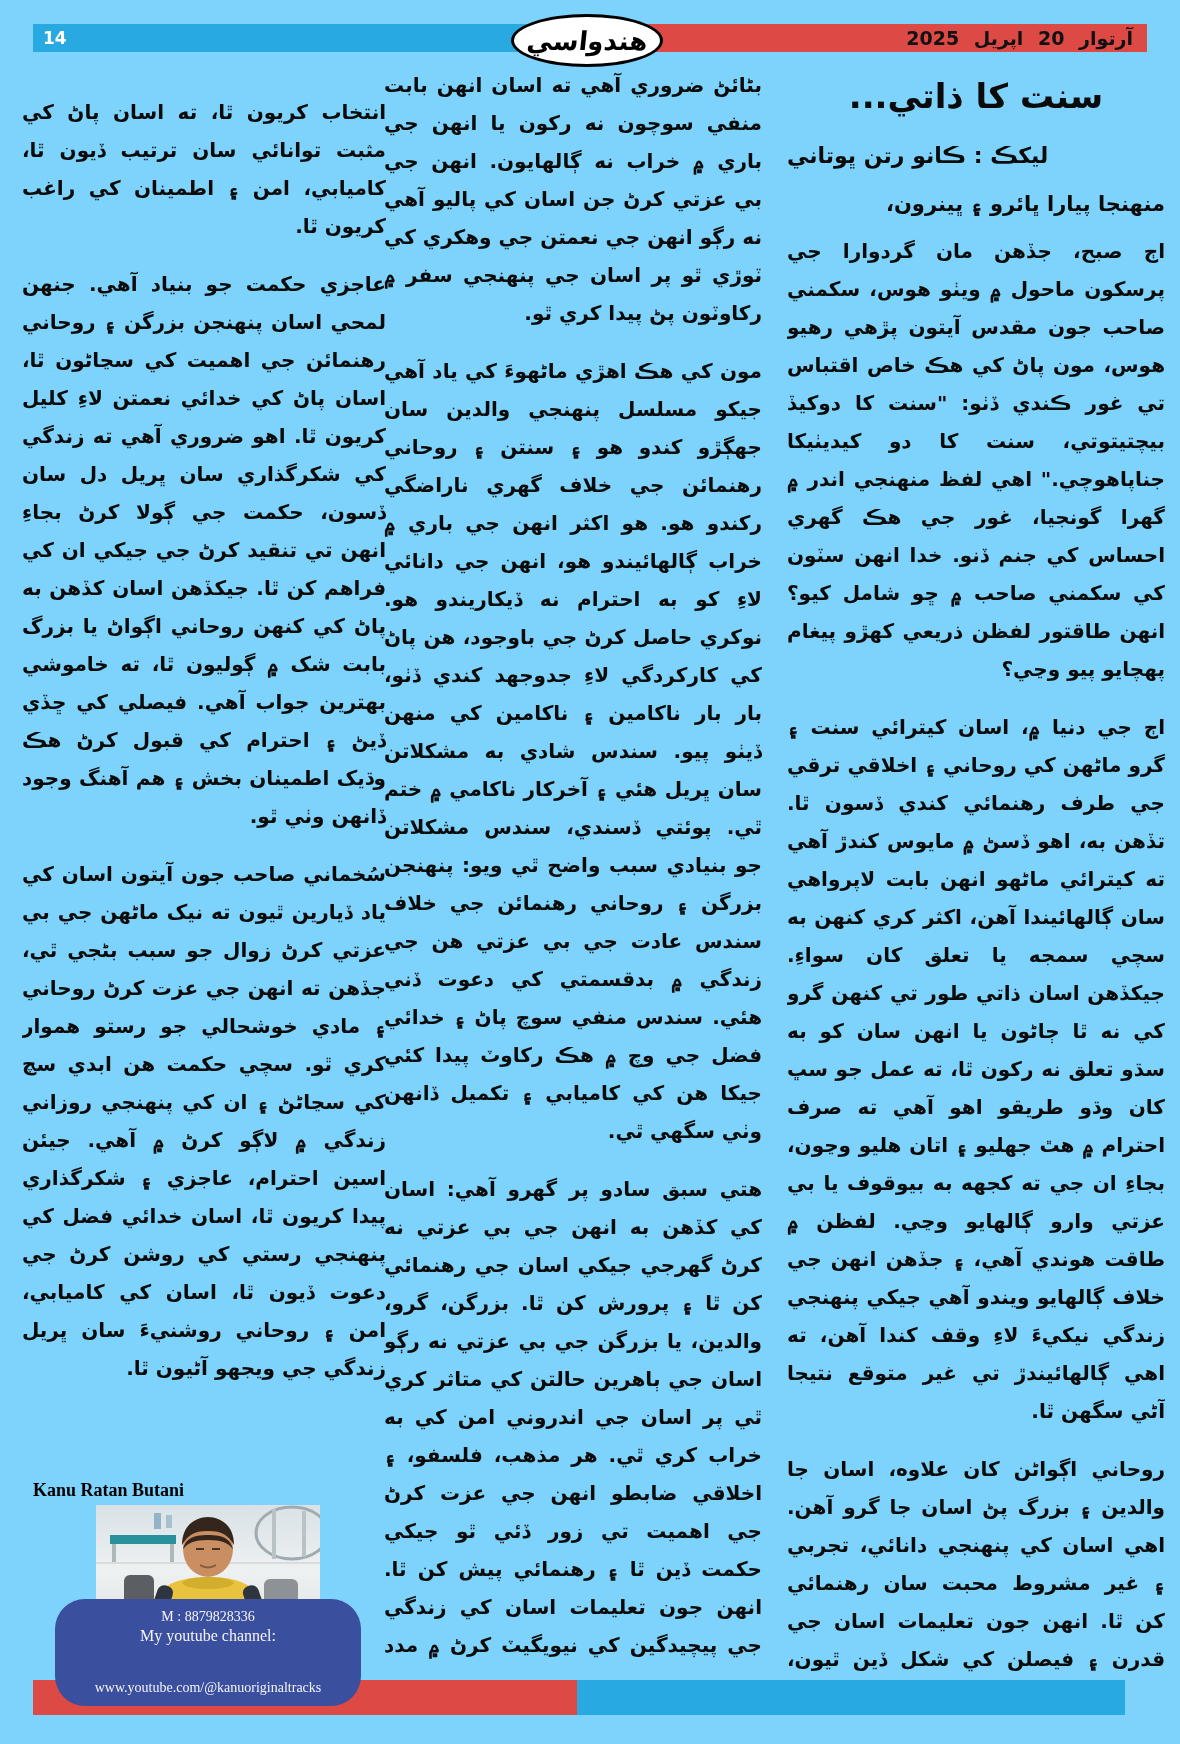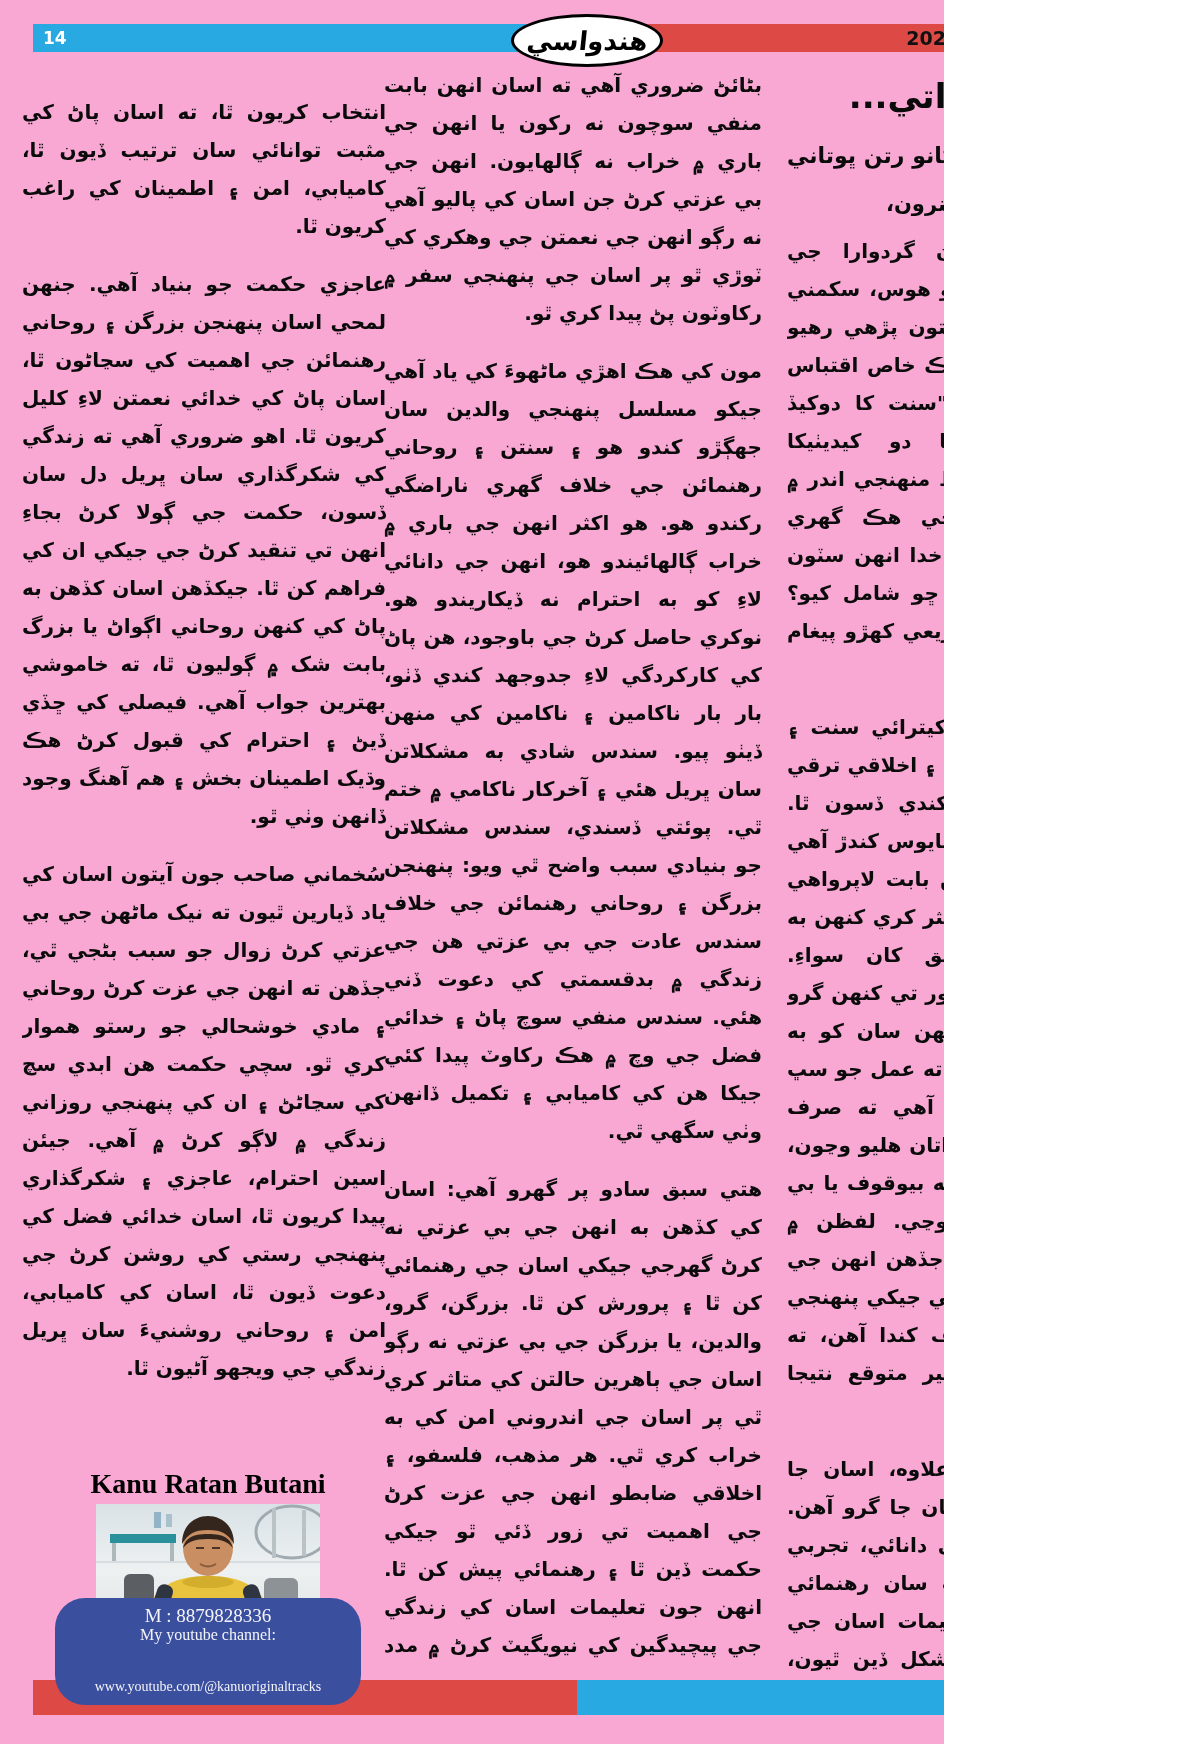"14" .page { background: #f9a8d4 -> #7dd3fc; width: 944px -> 1180px }
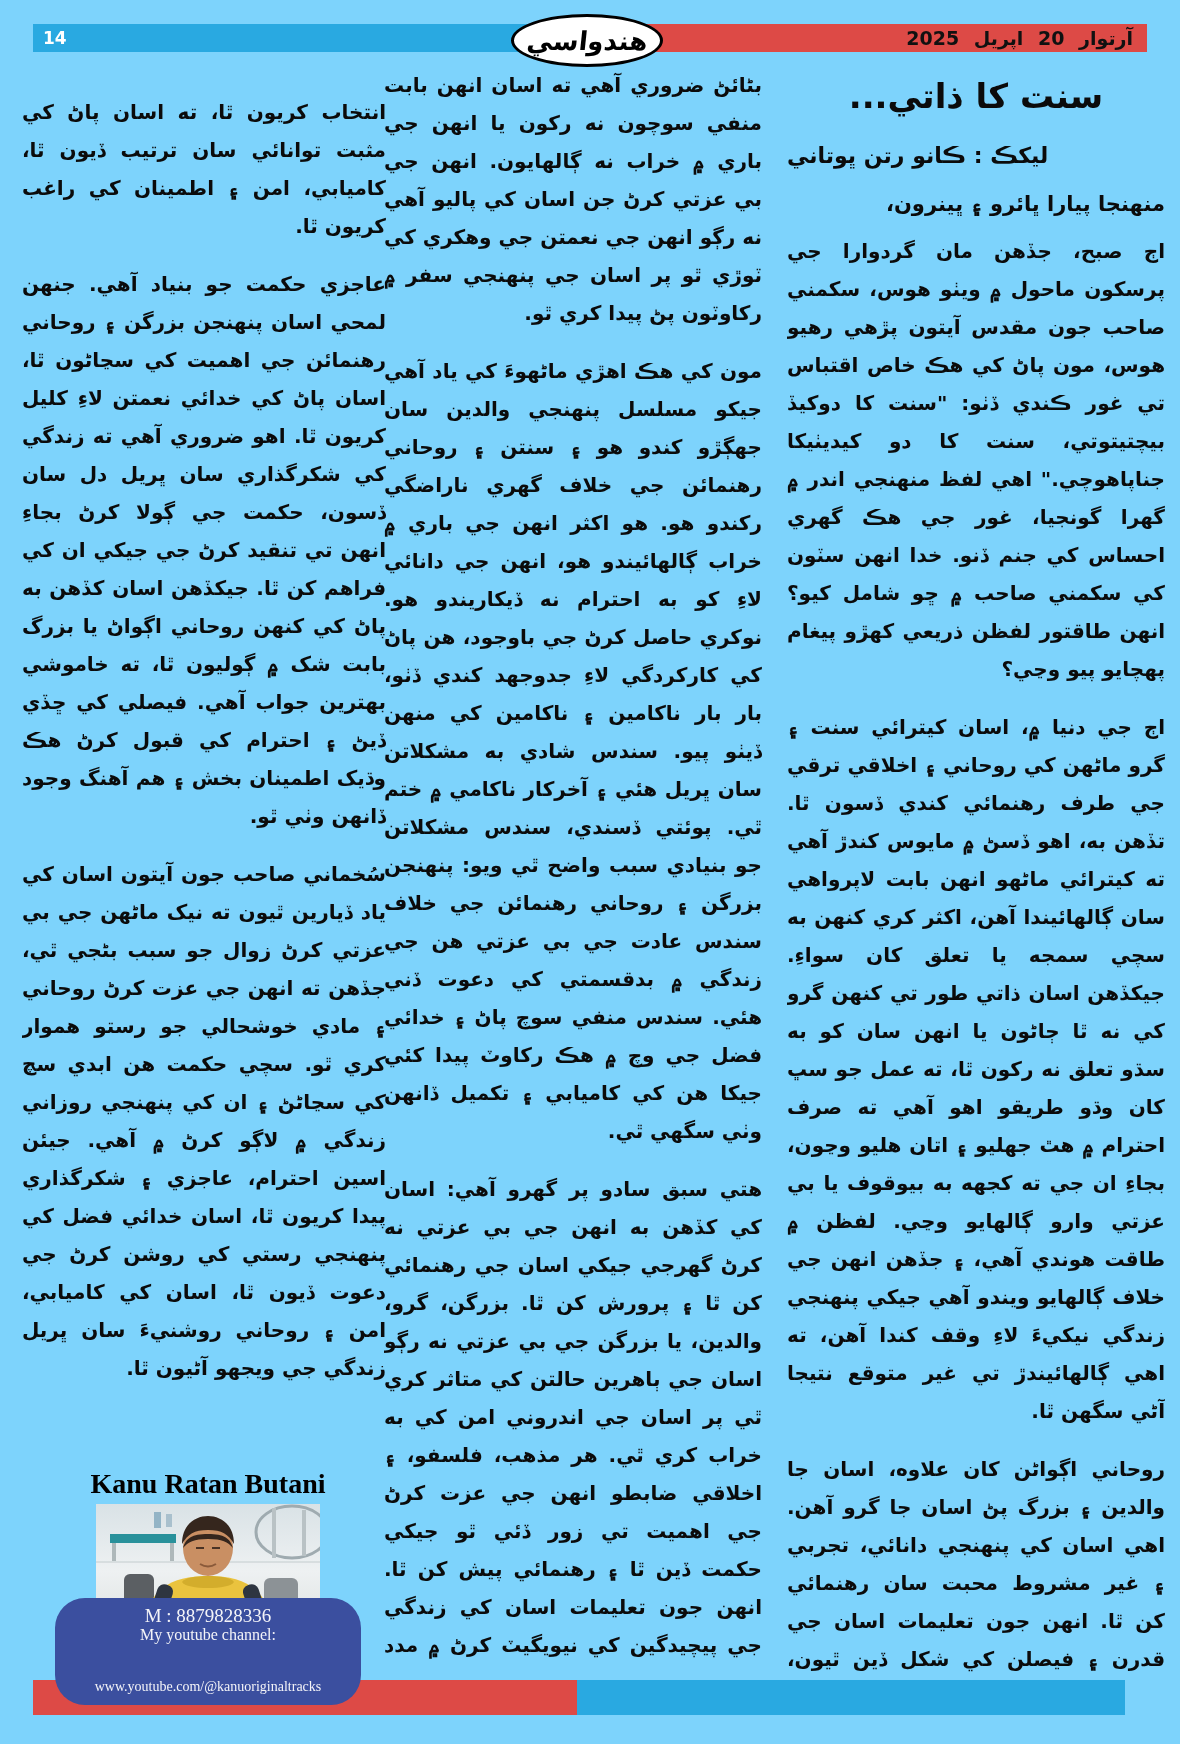"Kanu Ratan Butani" .author-caption { font-size: 28px -> 18px; margin: 0 auto 4px auto -> 12px auto 4px auto; text-align: center -> none }
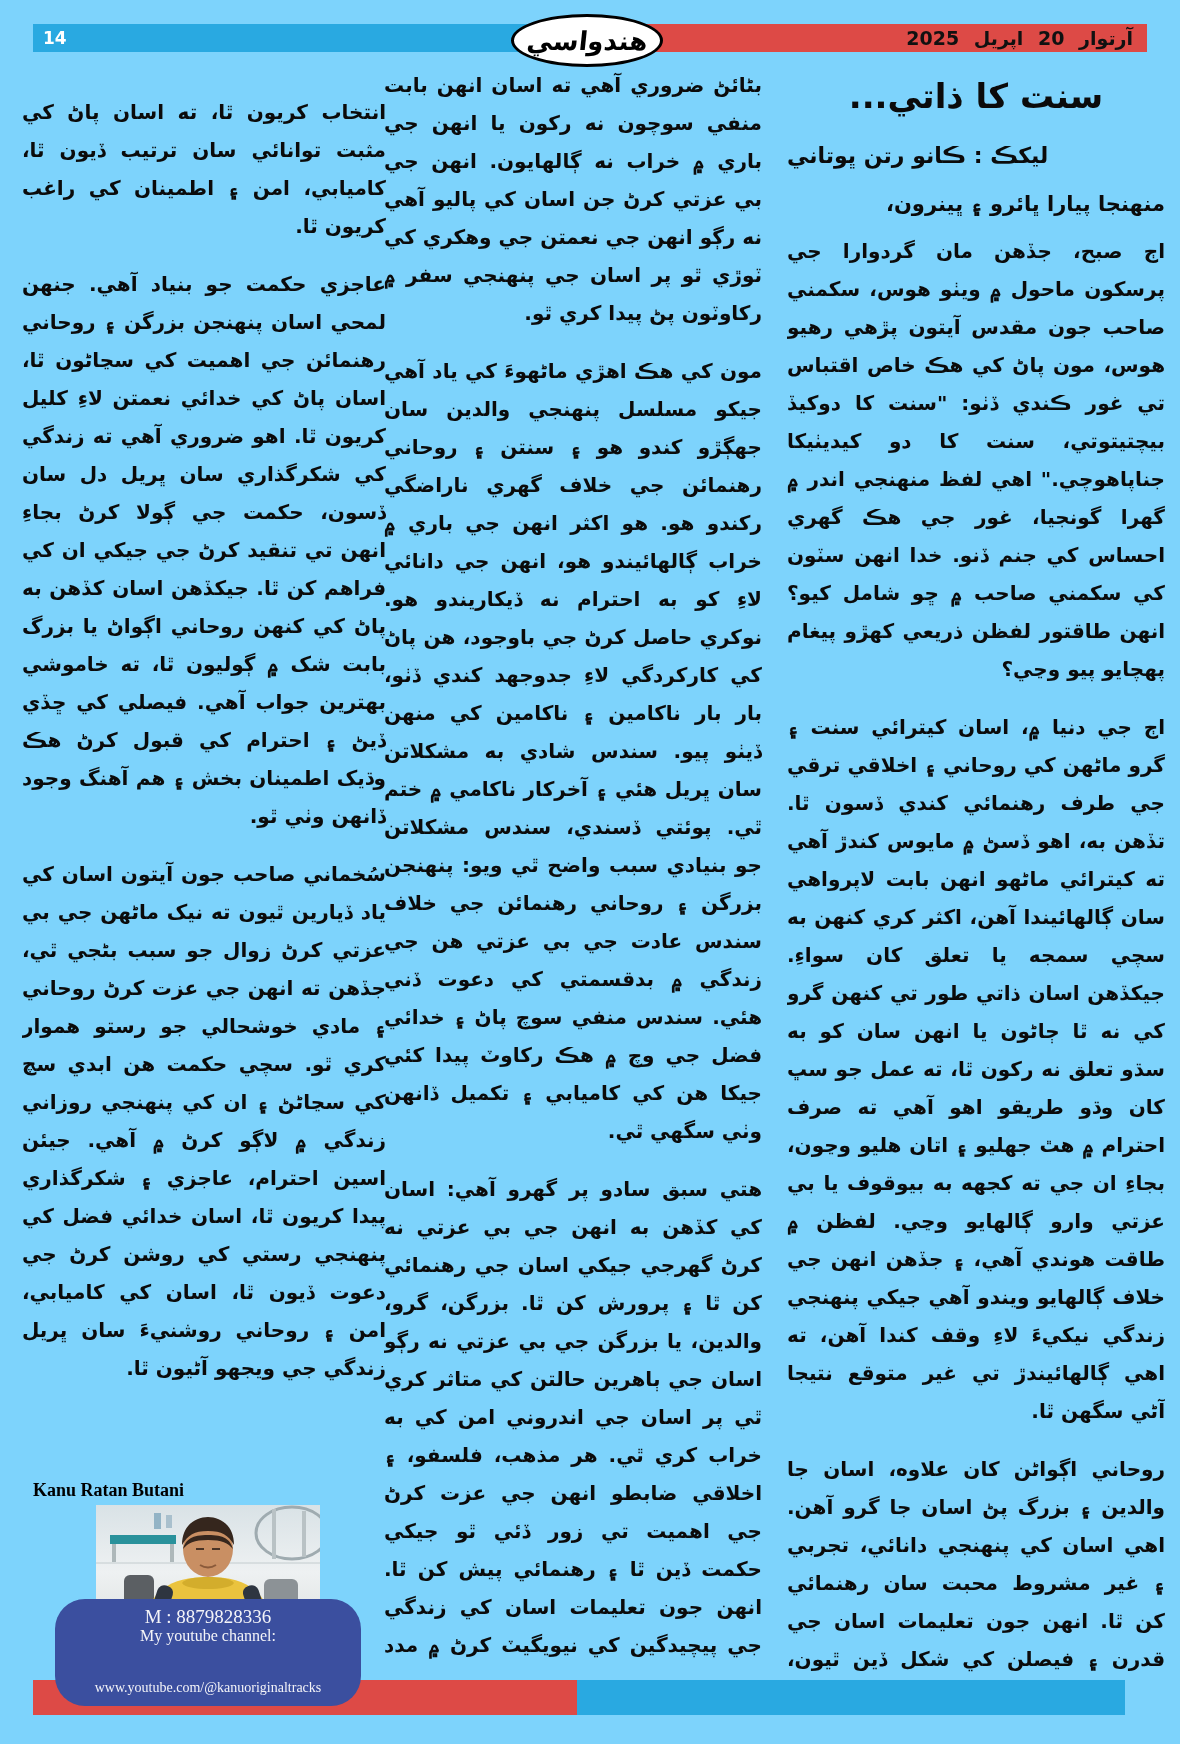"M : 8879828336" .contact-mobile { font-size: 19px -> 14px }
